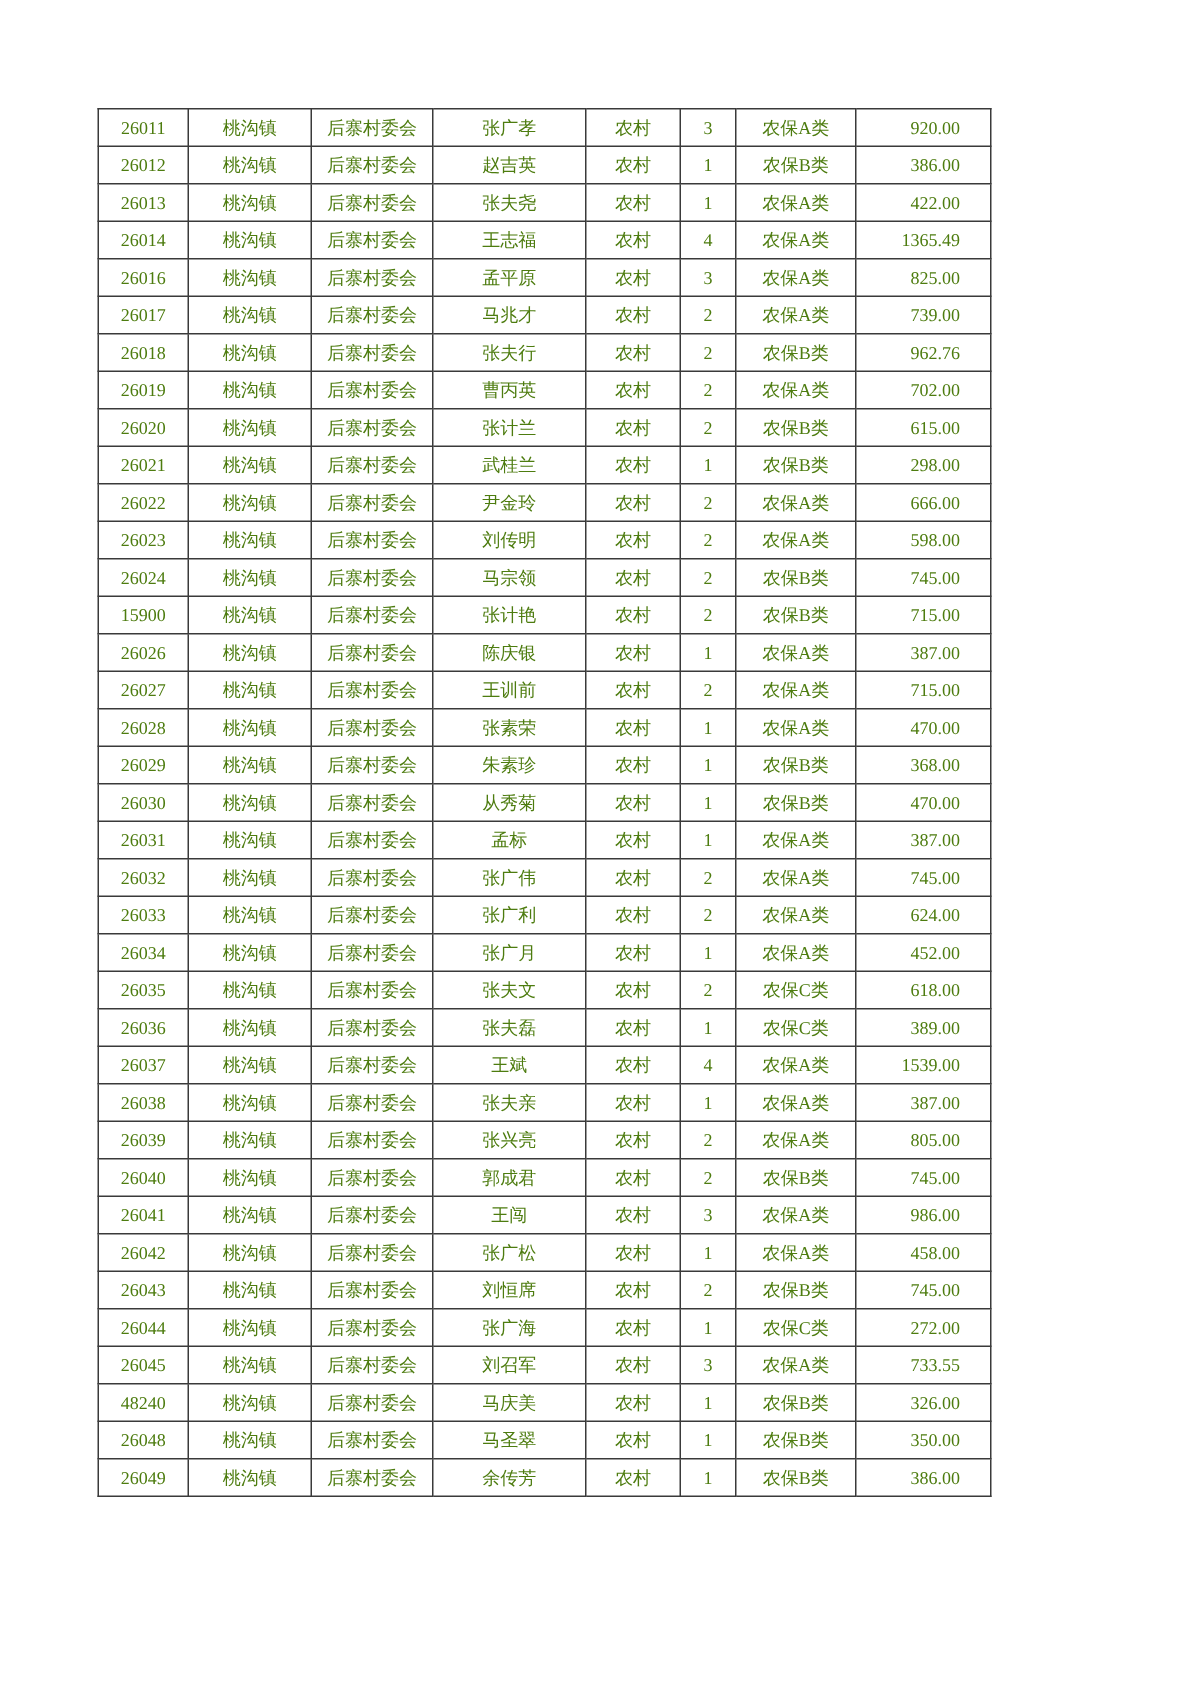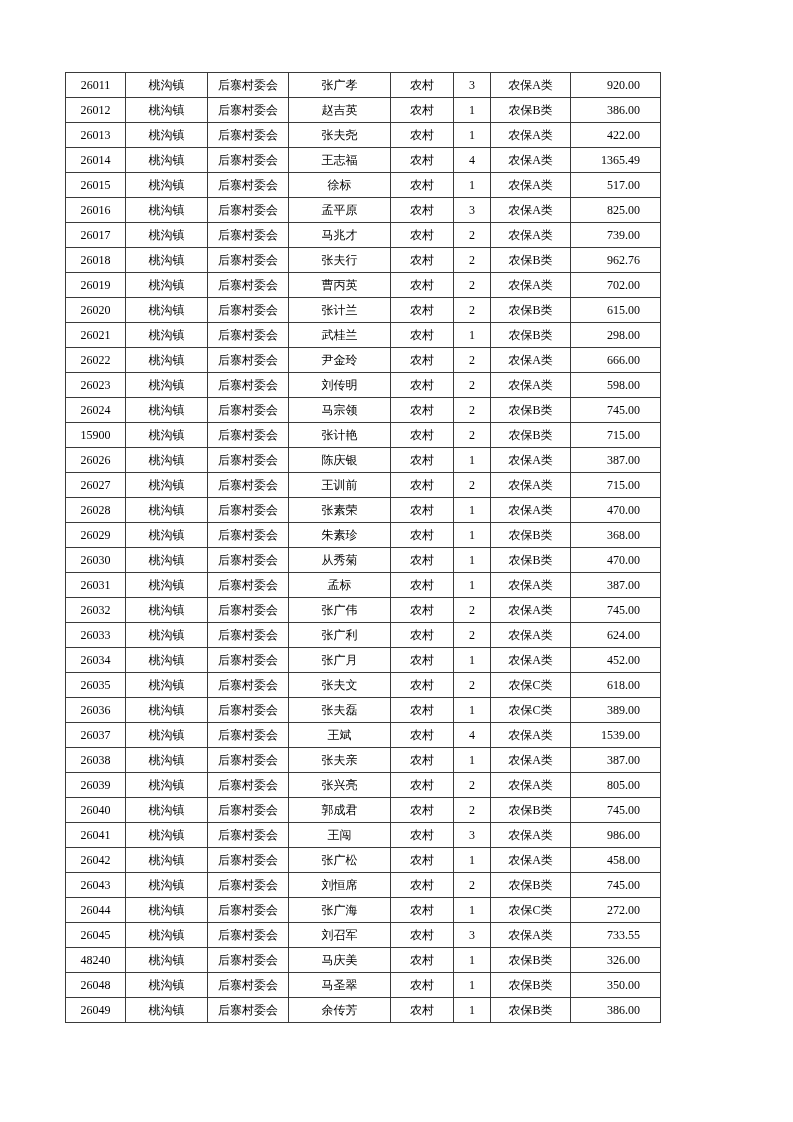"26011" .page { color: #000000 -> #4d7c0f }
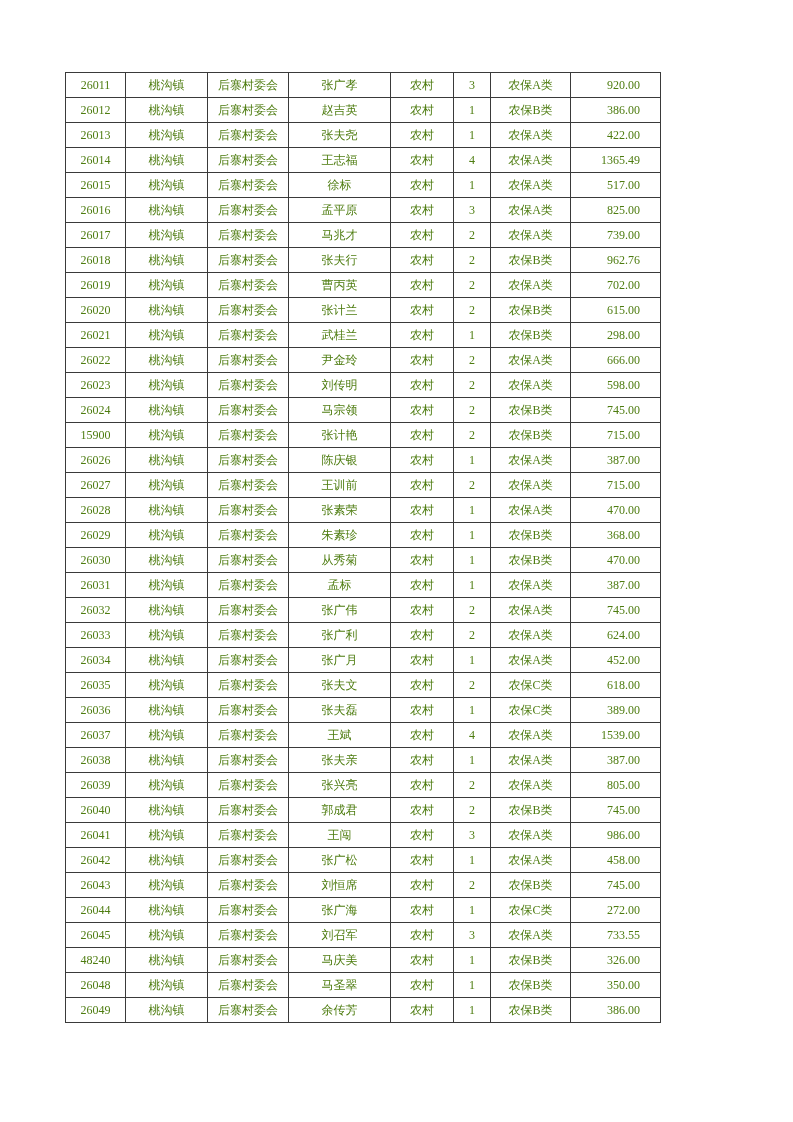"26015" tr { html: <tr> <td>26015</td> <td>桃沟镇</td> <td>后寨村委会</td> <td>徐标</td> <td>农村</td> <td>1</td> <td>农保A类</td> <td>517.00</td> </tr> -> none }
